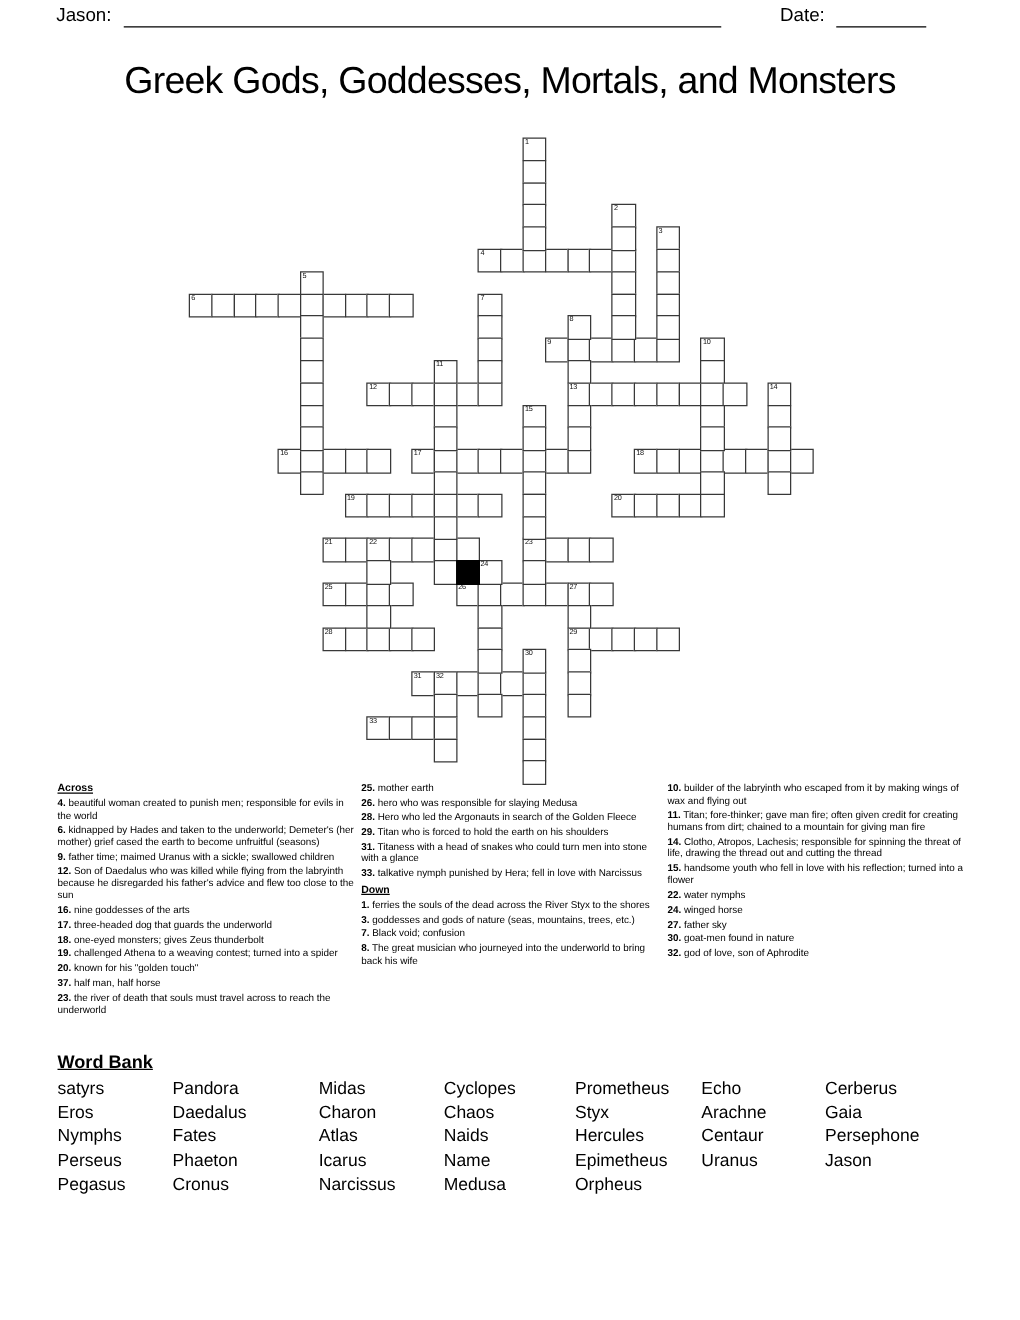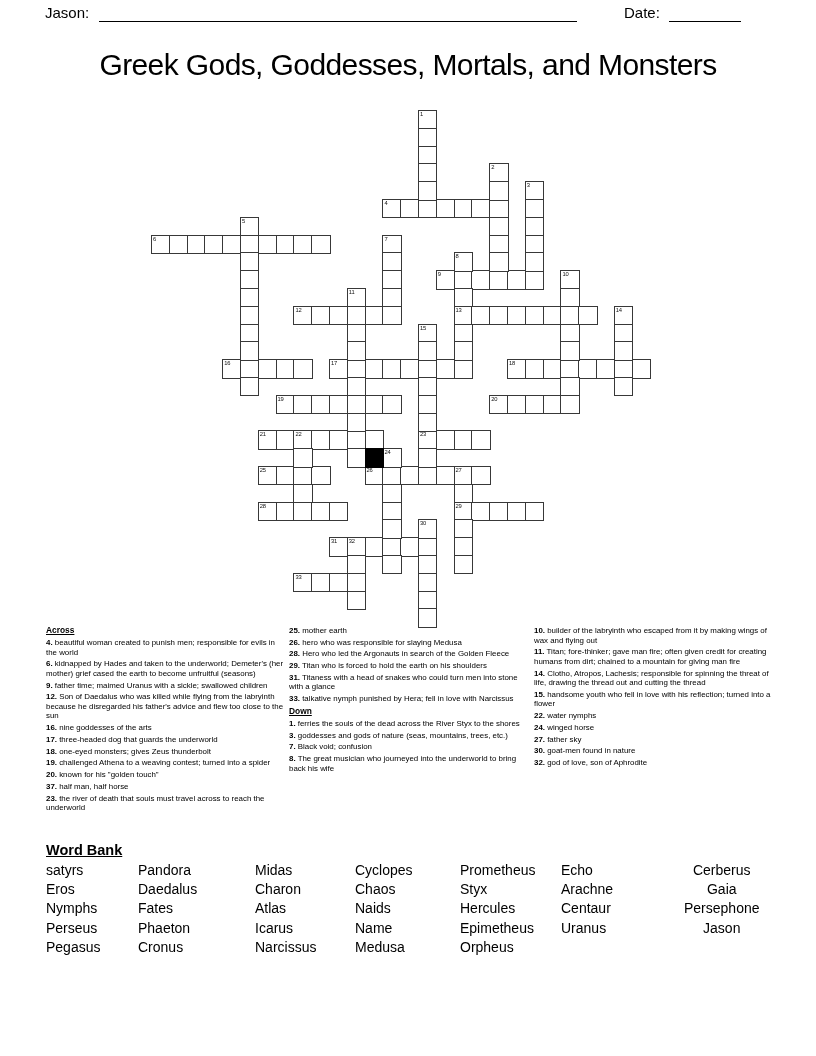"Cerberus" div.wb-col { left: 684px -> 660px; text-align: center -> none }
